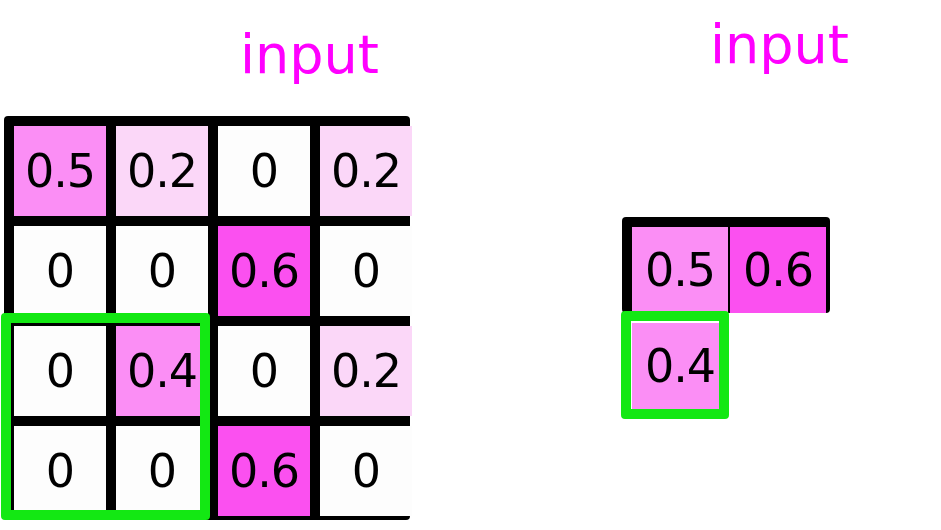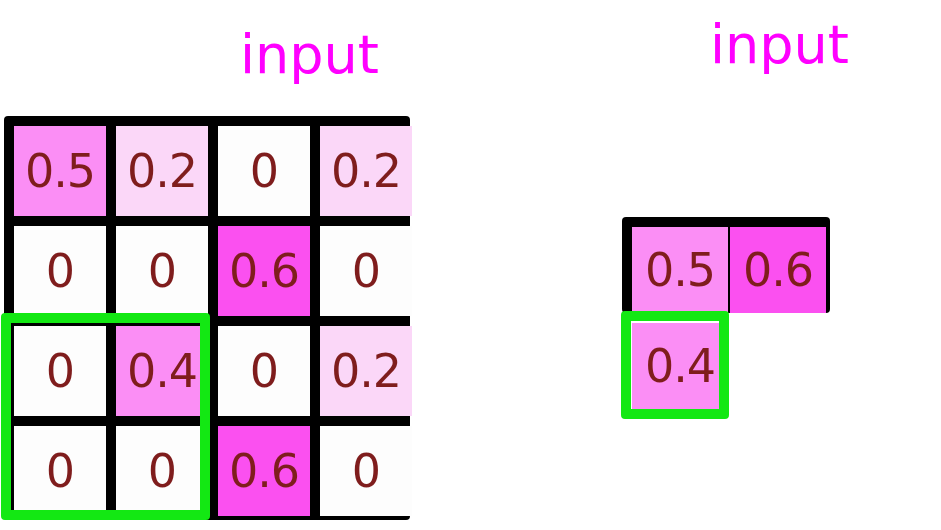"0.5" .cell { color: #7f1d1d -> #000000 }
